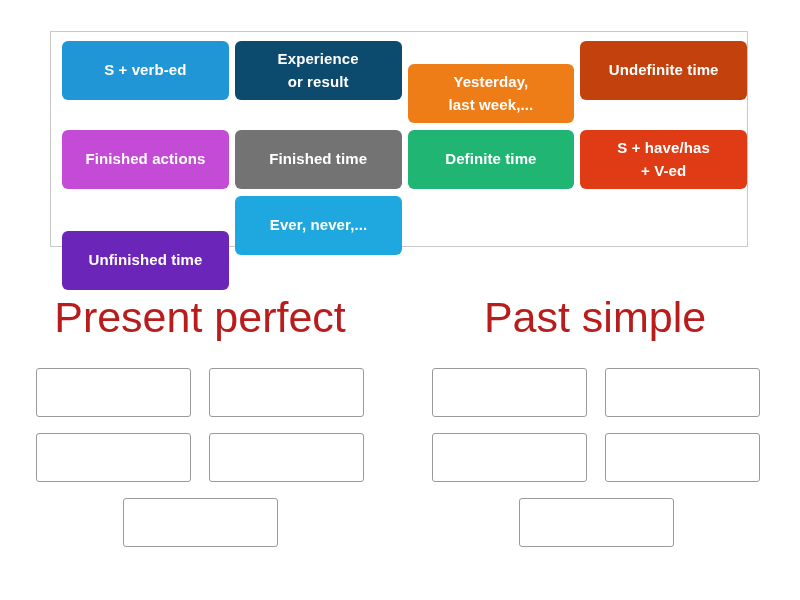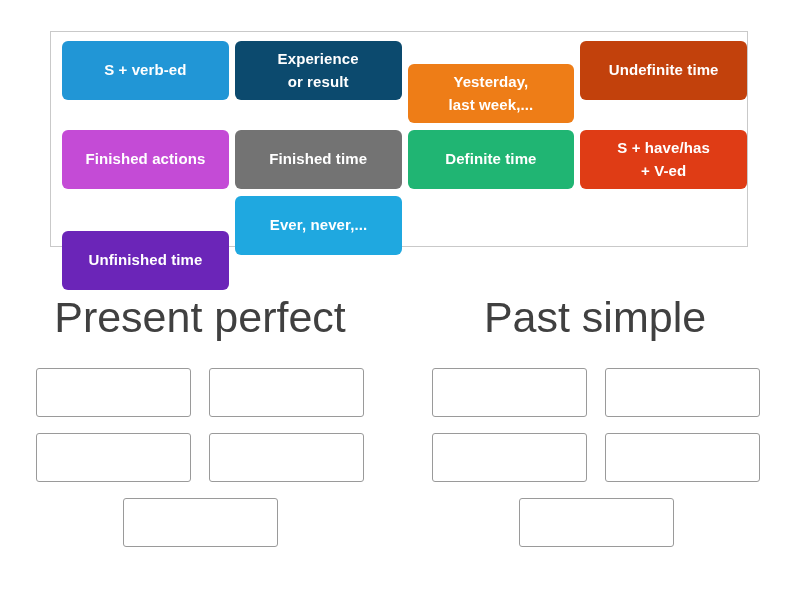"Present perfect" .heading { color: #404040 -> #b91c1c }
